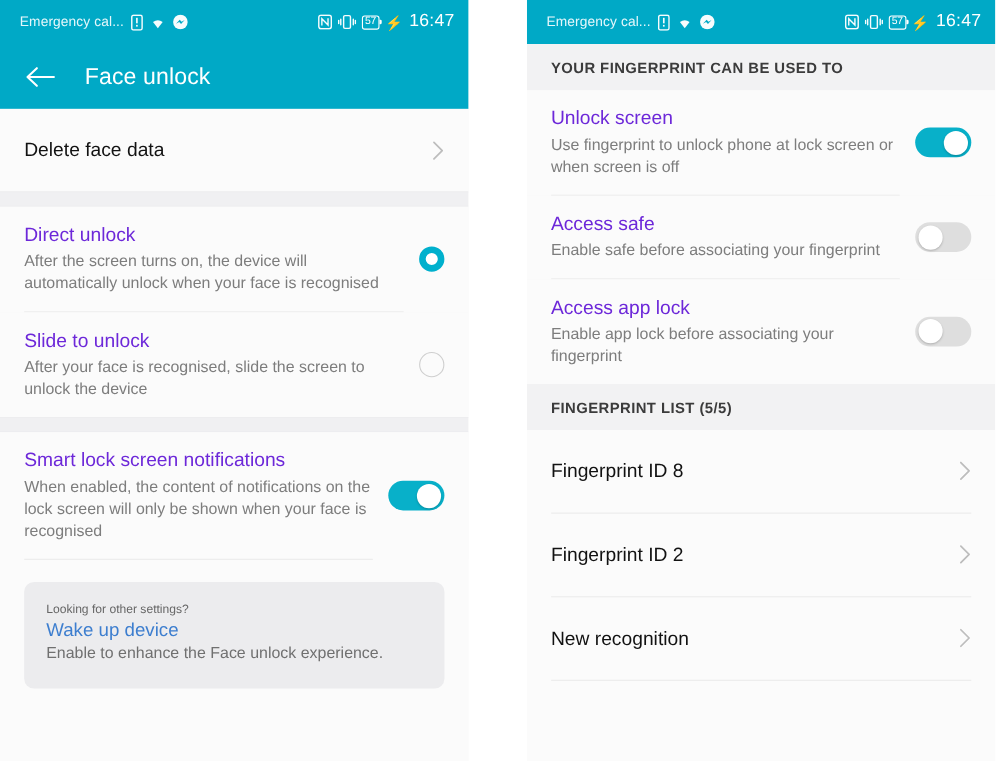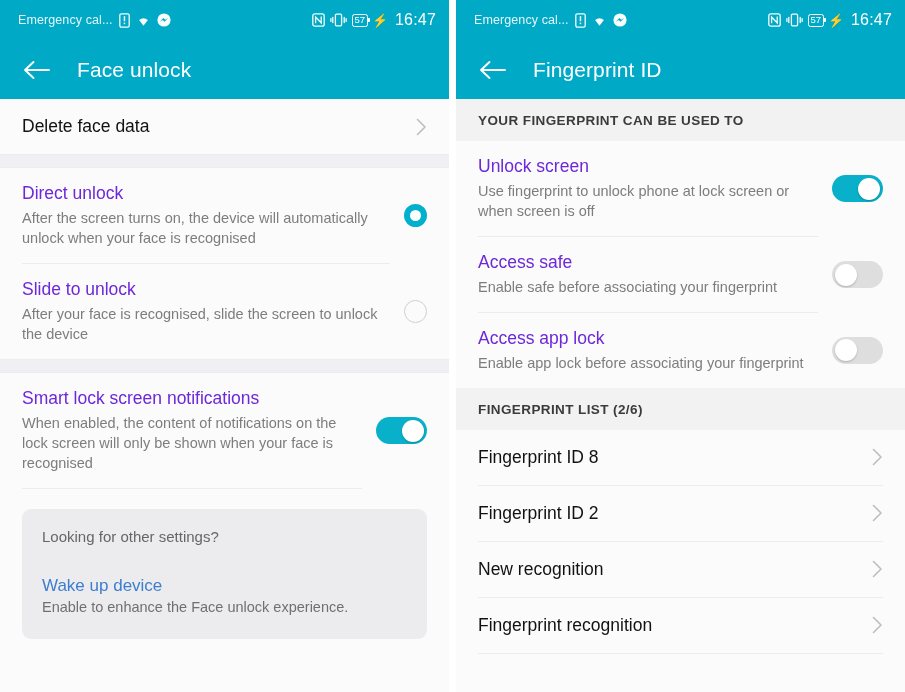"Emergency cal..." .screens { gap: none -> 23px }
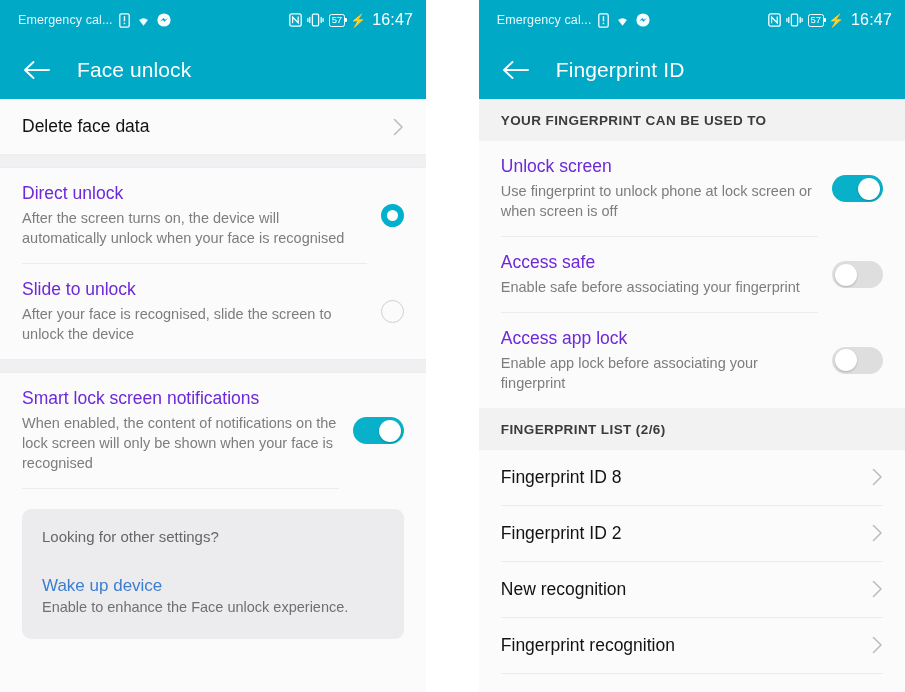"Fingerprint ID" div.appbar { html: <div> <div> <svg> <path></path> </svg> </div> <div>Fingerprint ID</div> </div> -> none }
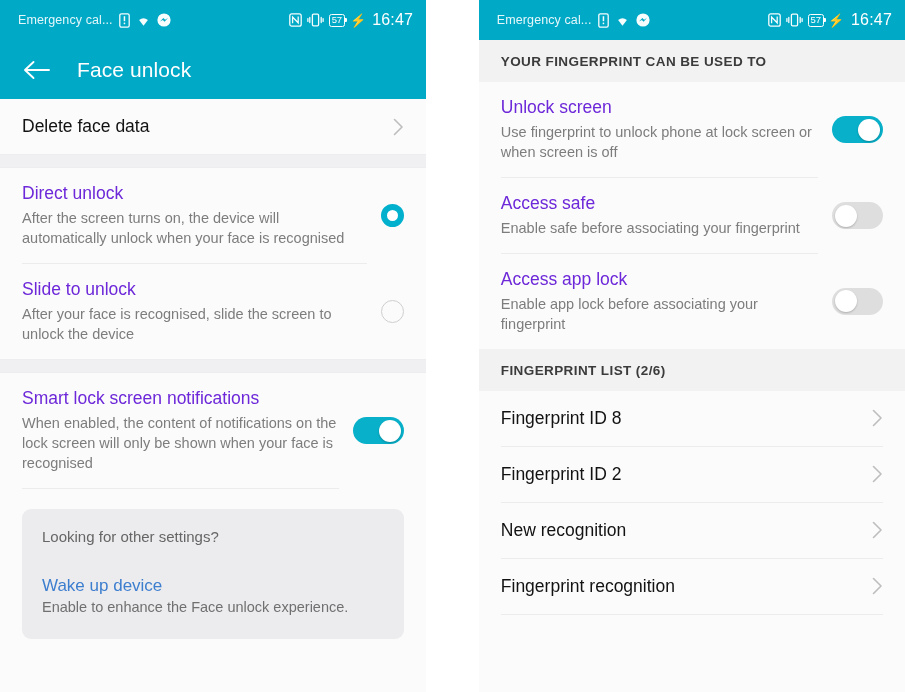"Delete face data" .simple-row .sr-inner { padding: 17px 0 -> 27px 0 }
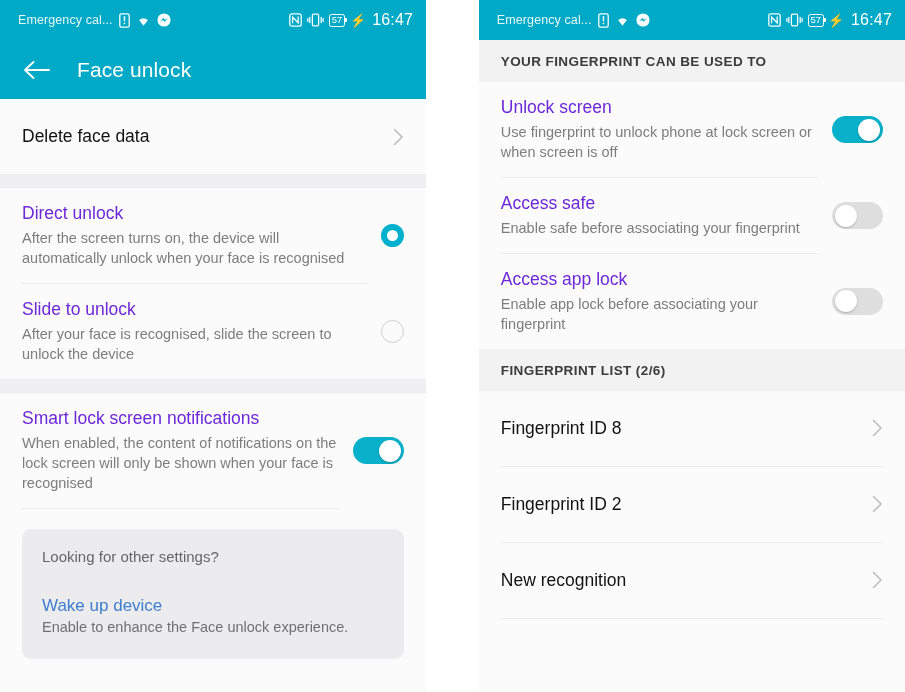"FINGERPRINT LIST (2/6)" div.section-header { text: 2/6 -> 5/5 }
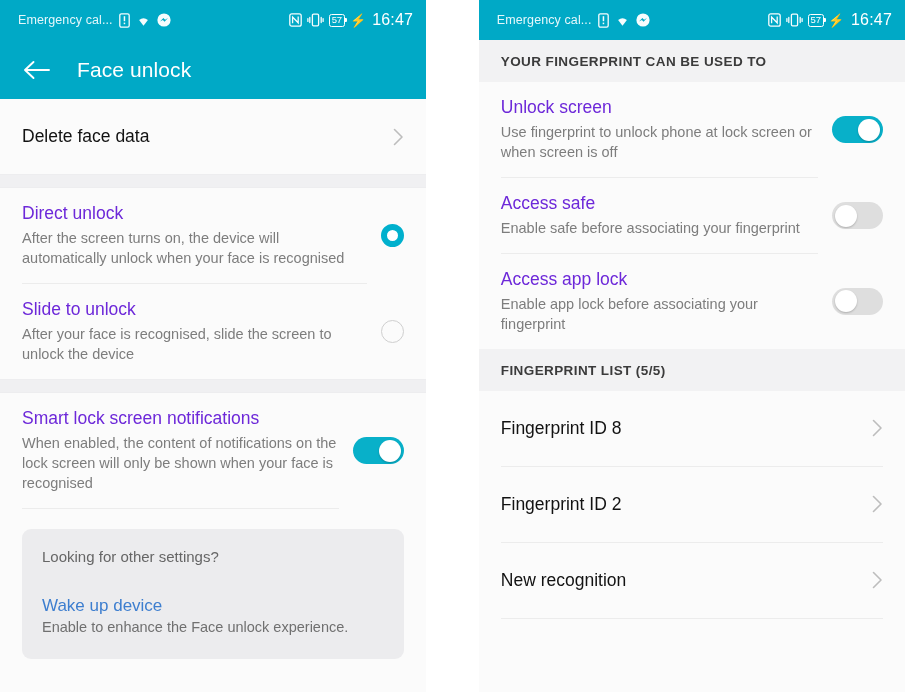"Looking for other settings?" .card-q { font-size: 15px -> 11px; margin-bottom: 31px -> 3px }
